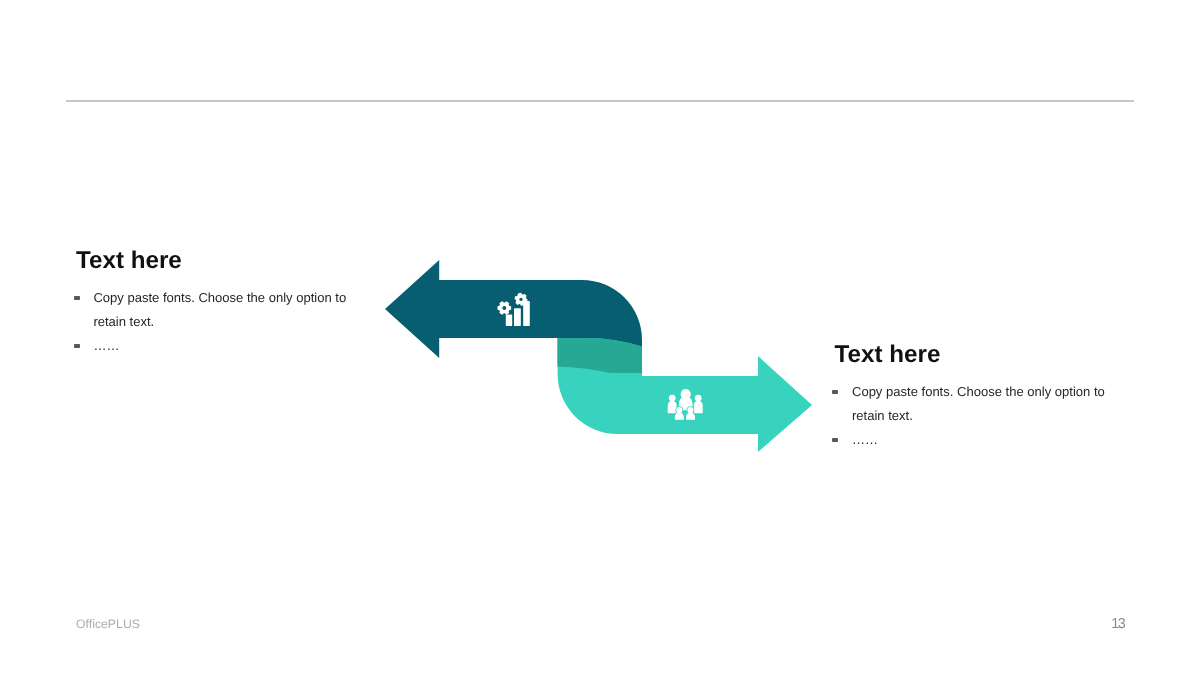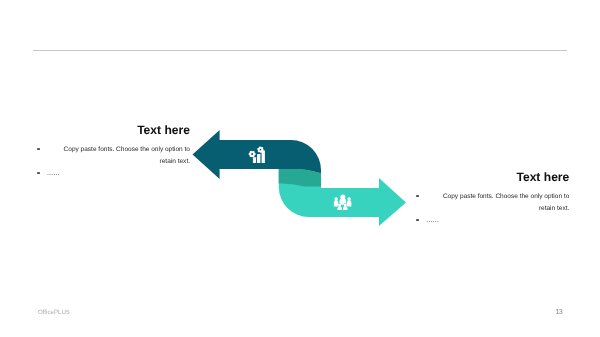"Text here" .blk { text-align: right -> none }
